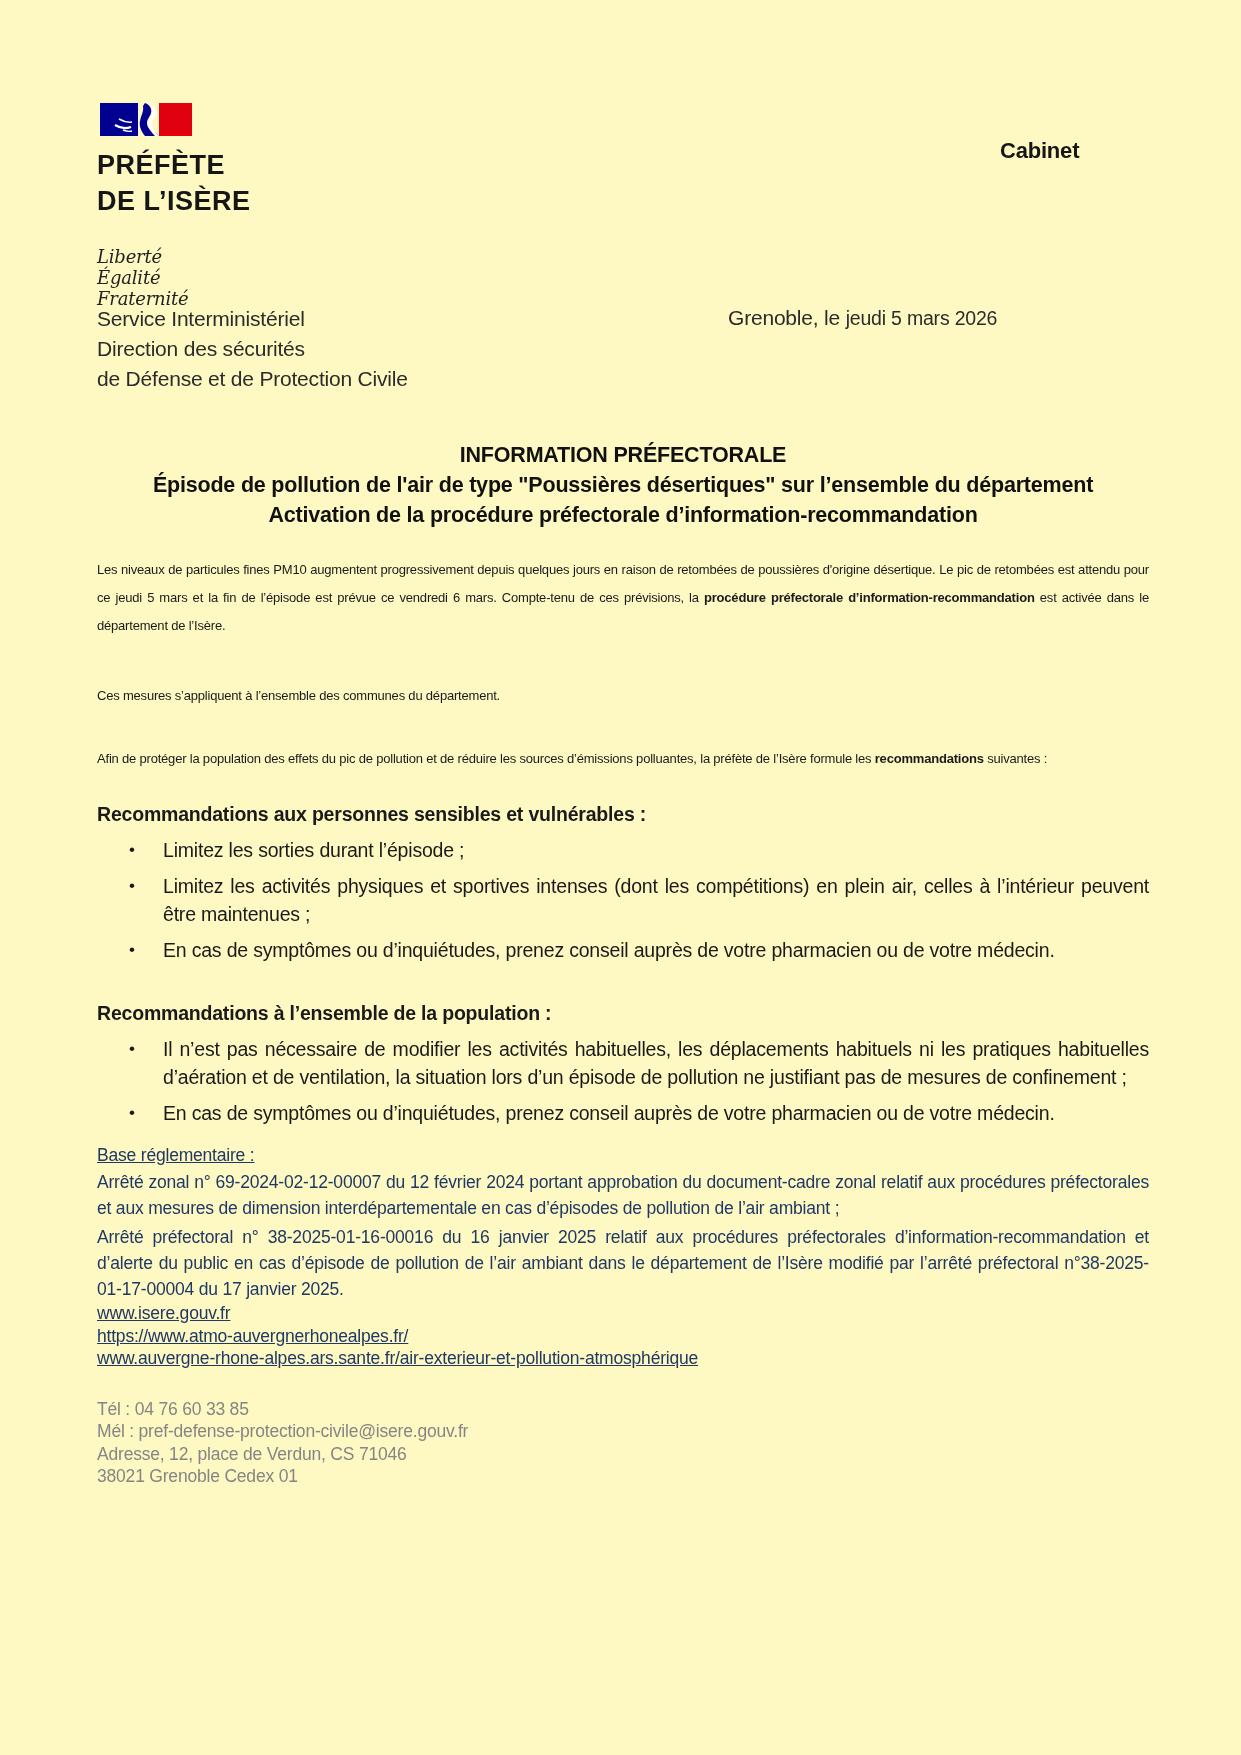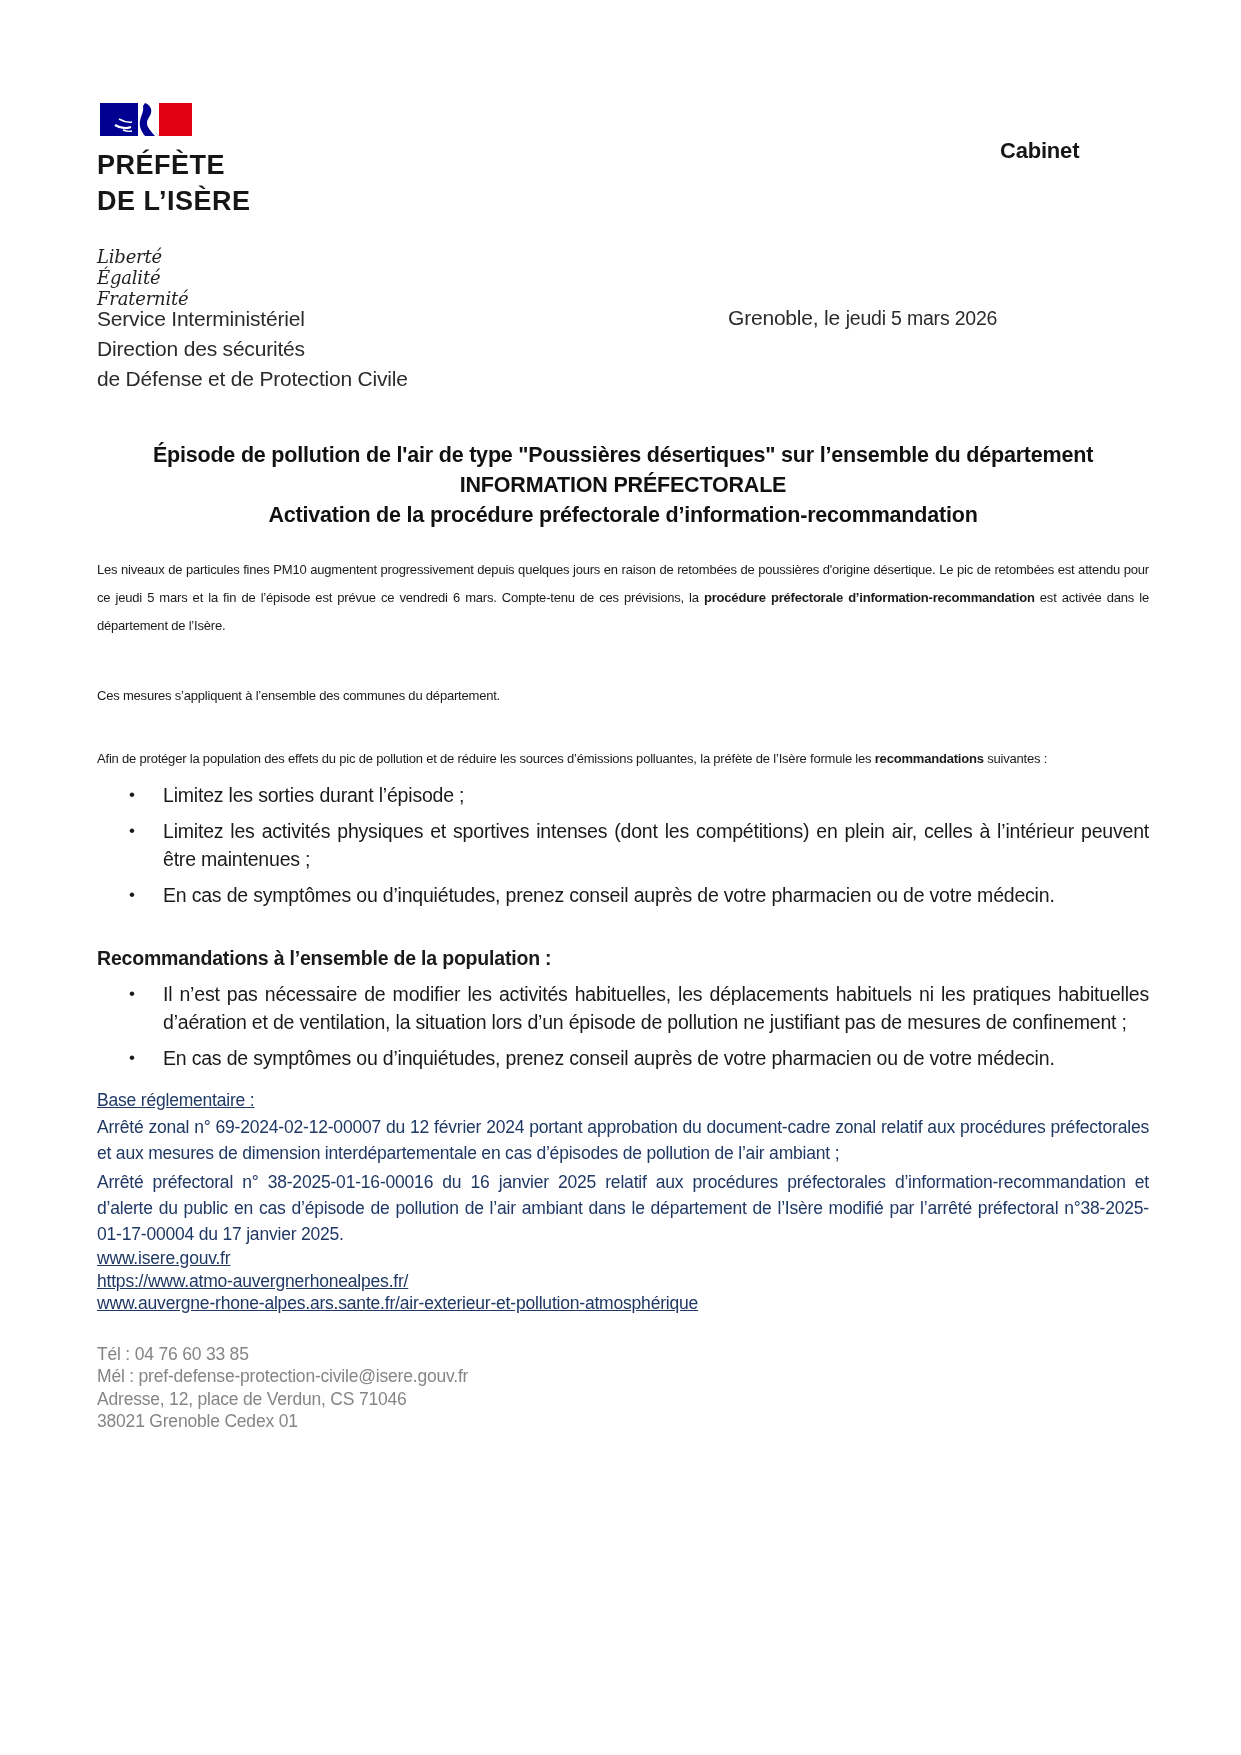"PRÉFÈTE" .page { background: #ffffff -> #fef9c3 }
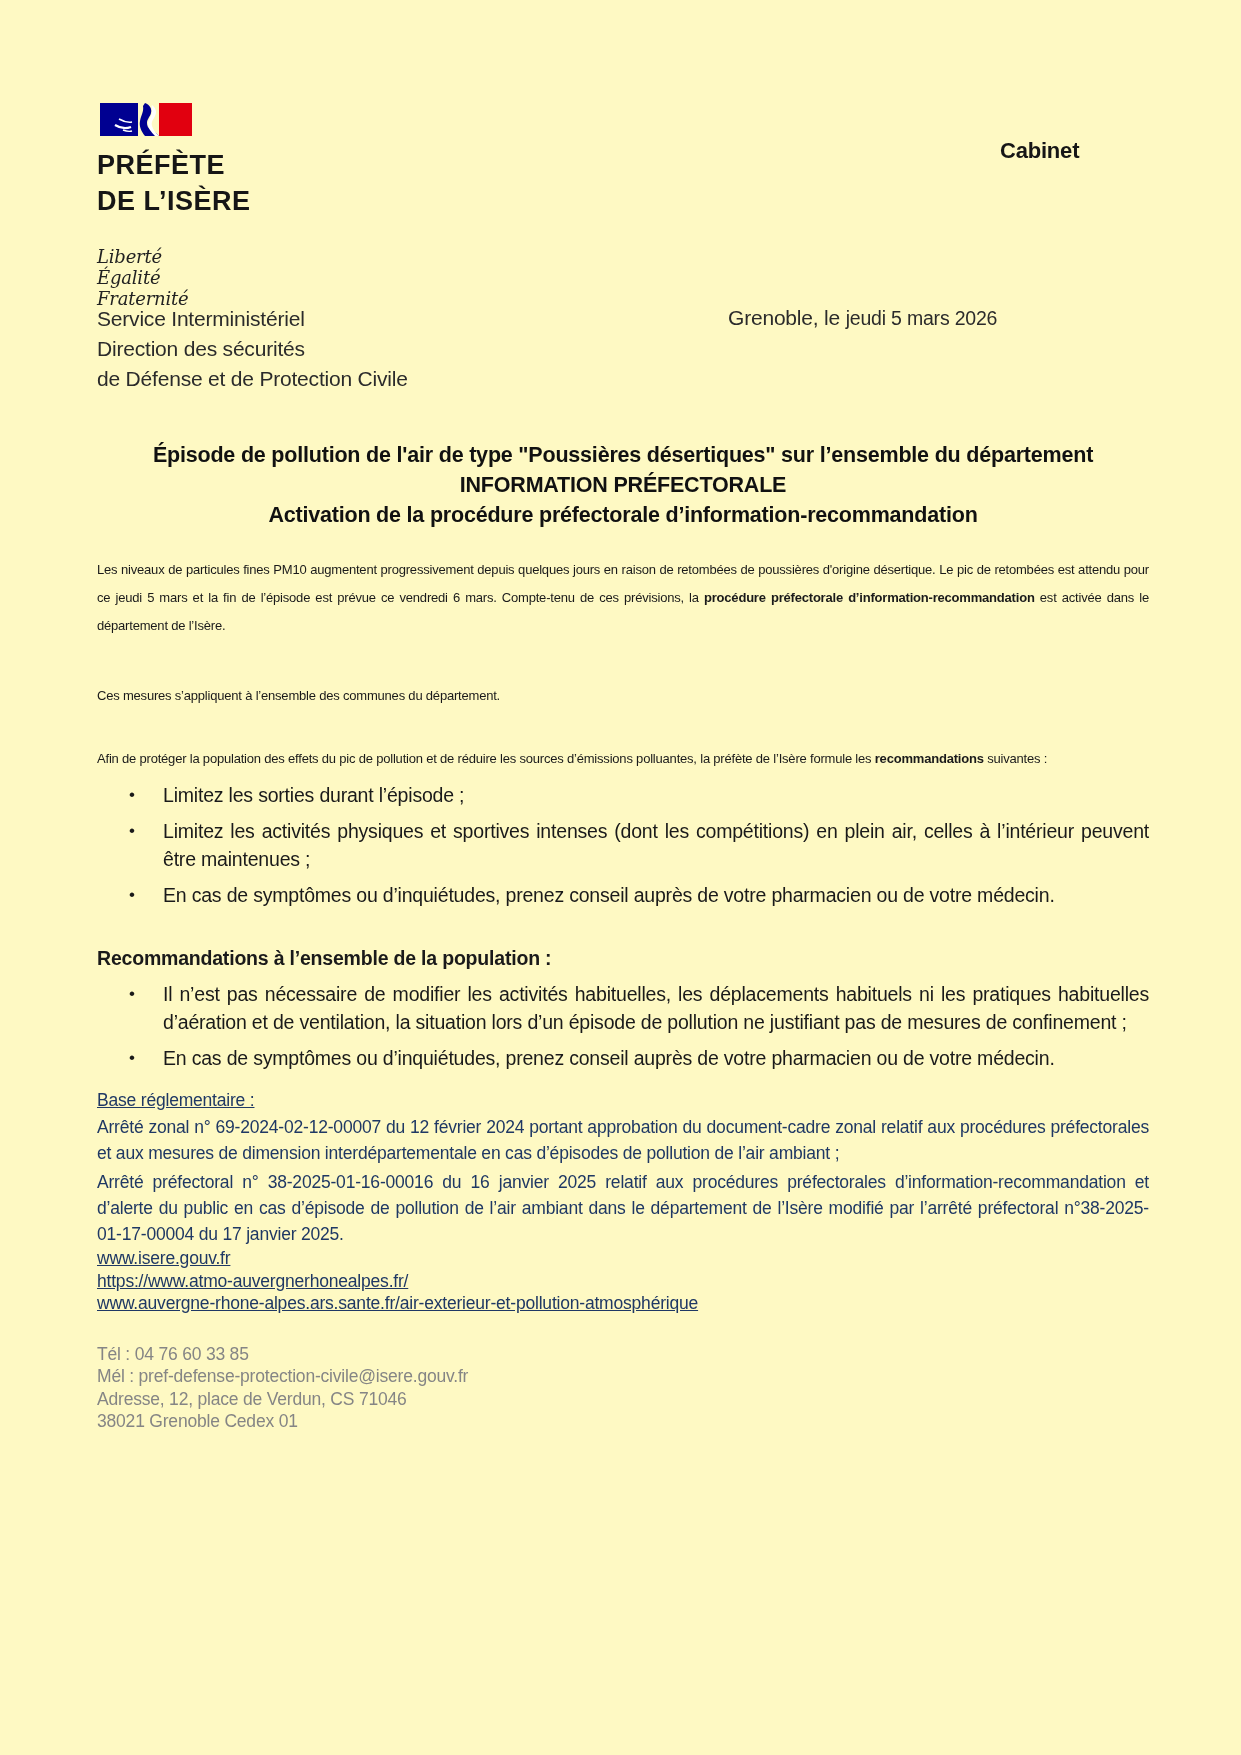"Épisode de pollution de l'air" div { order: before "INFORMATION PRÉFECTORALE" -> after "INFORMATION PRÉFECTORALE" }
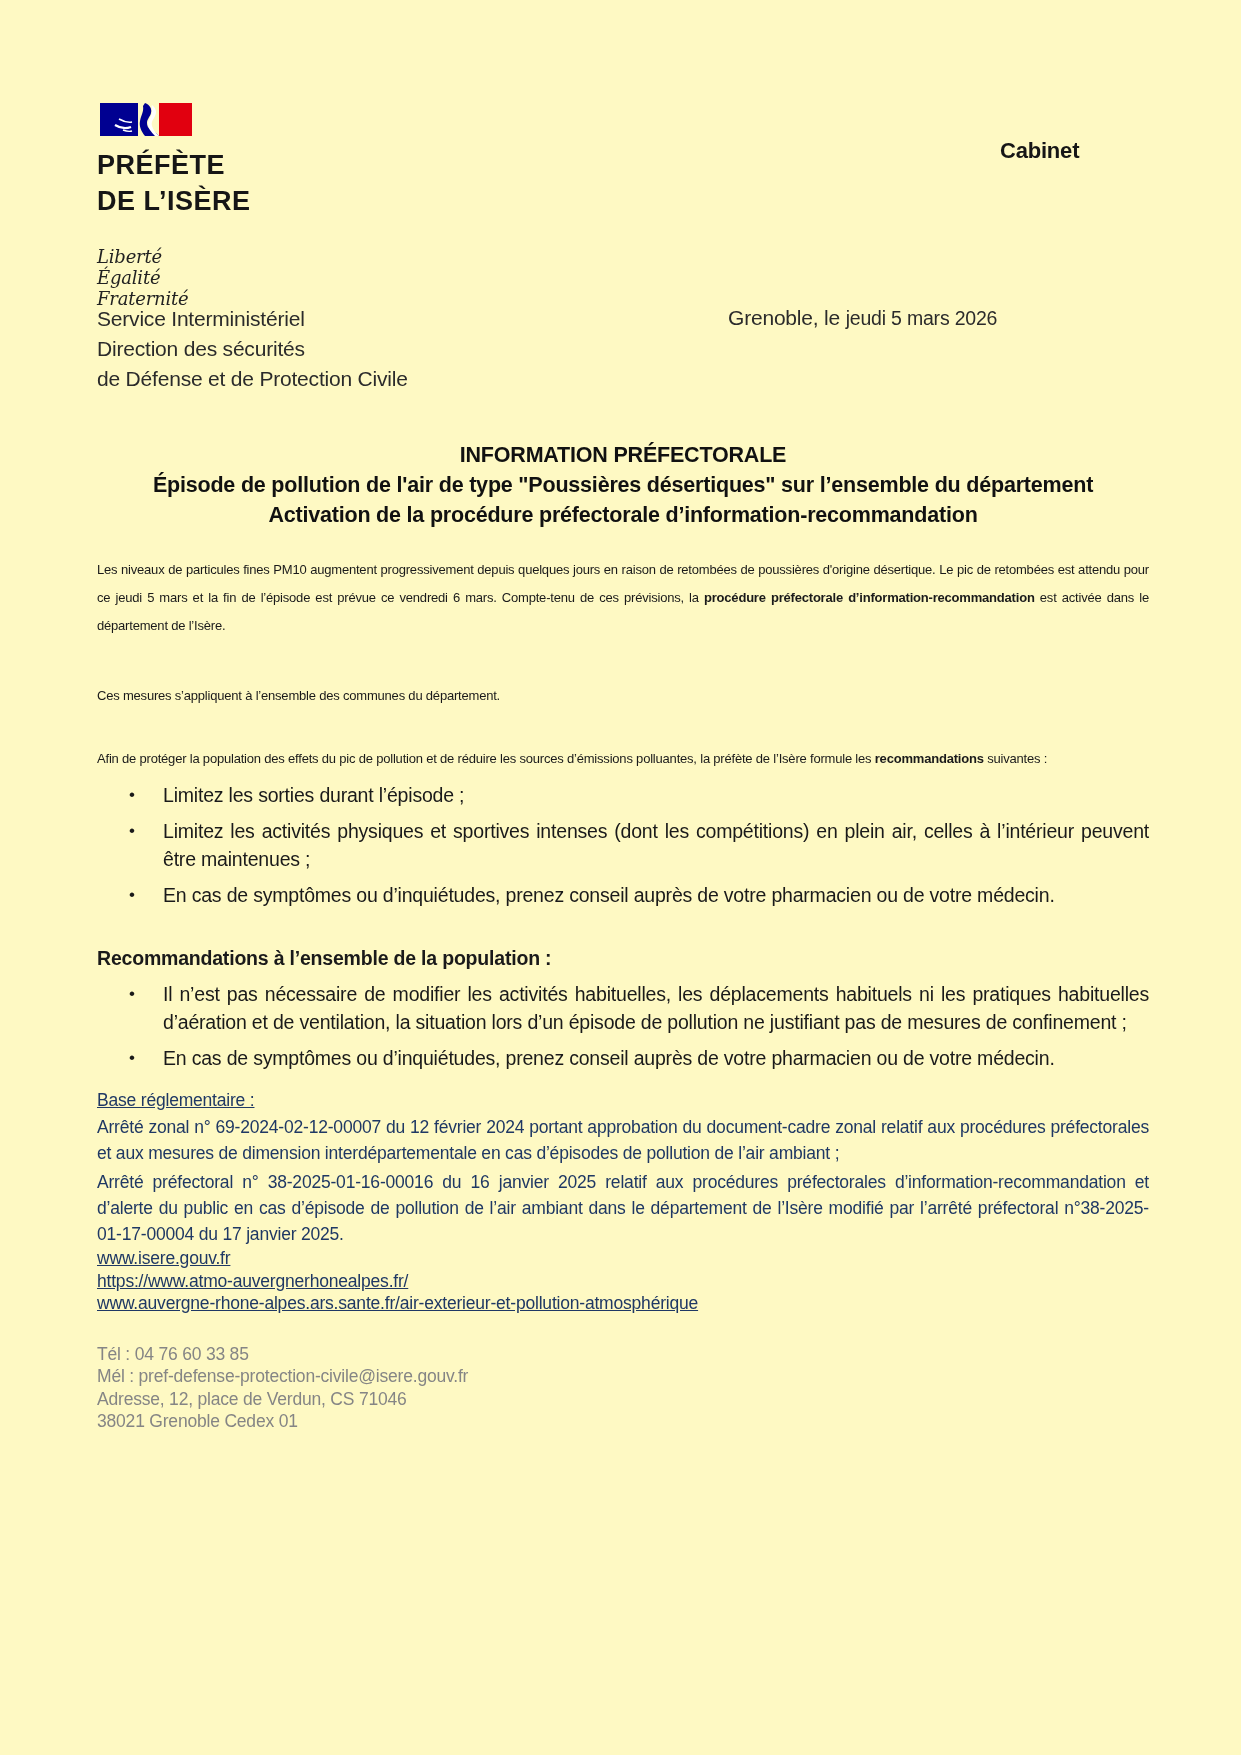"Recommandations aux personnes sensibles" div.sec-heading { html: none -> <div>Recommandations aux personnes sensibles et vulnérables :</div> }
